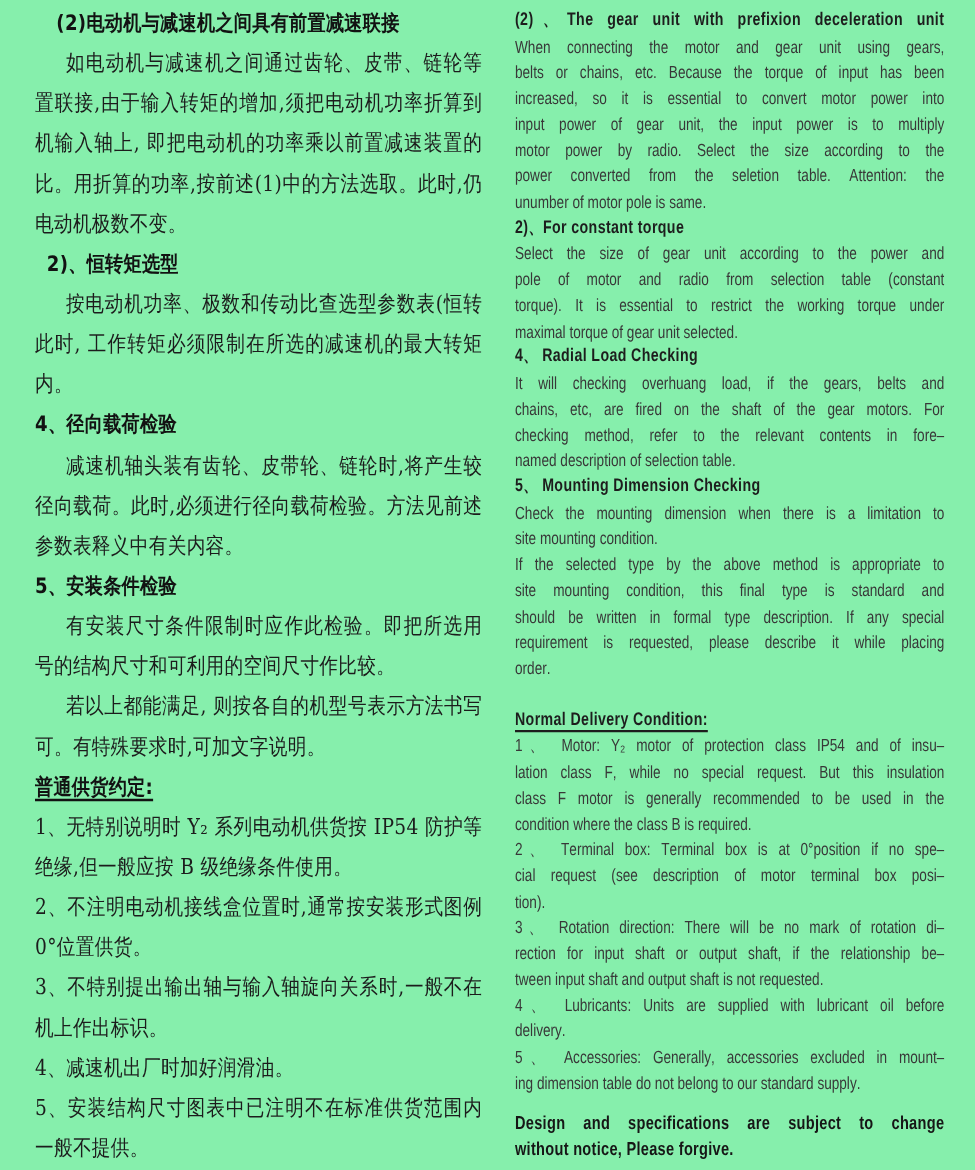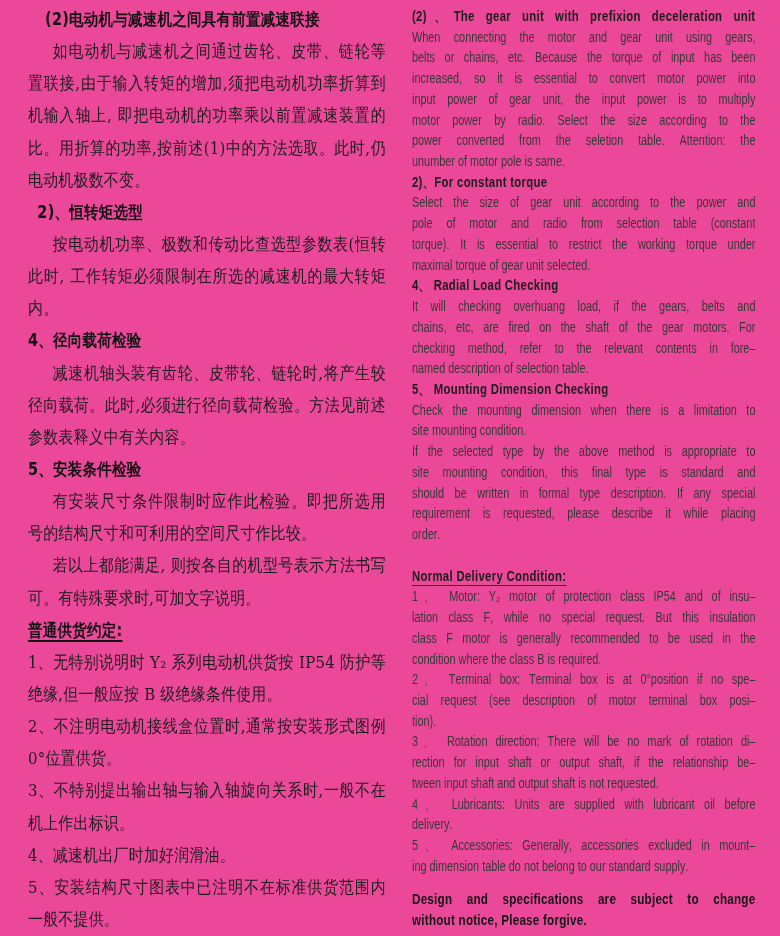"(2)电动机与减速机之间具有前置减速联接" .page { background: #ec4899 -> #86efac }
